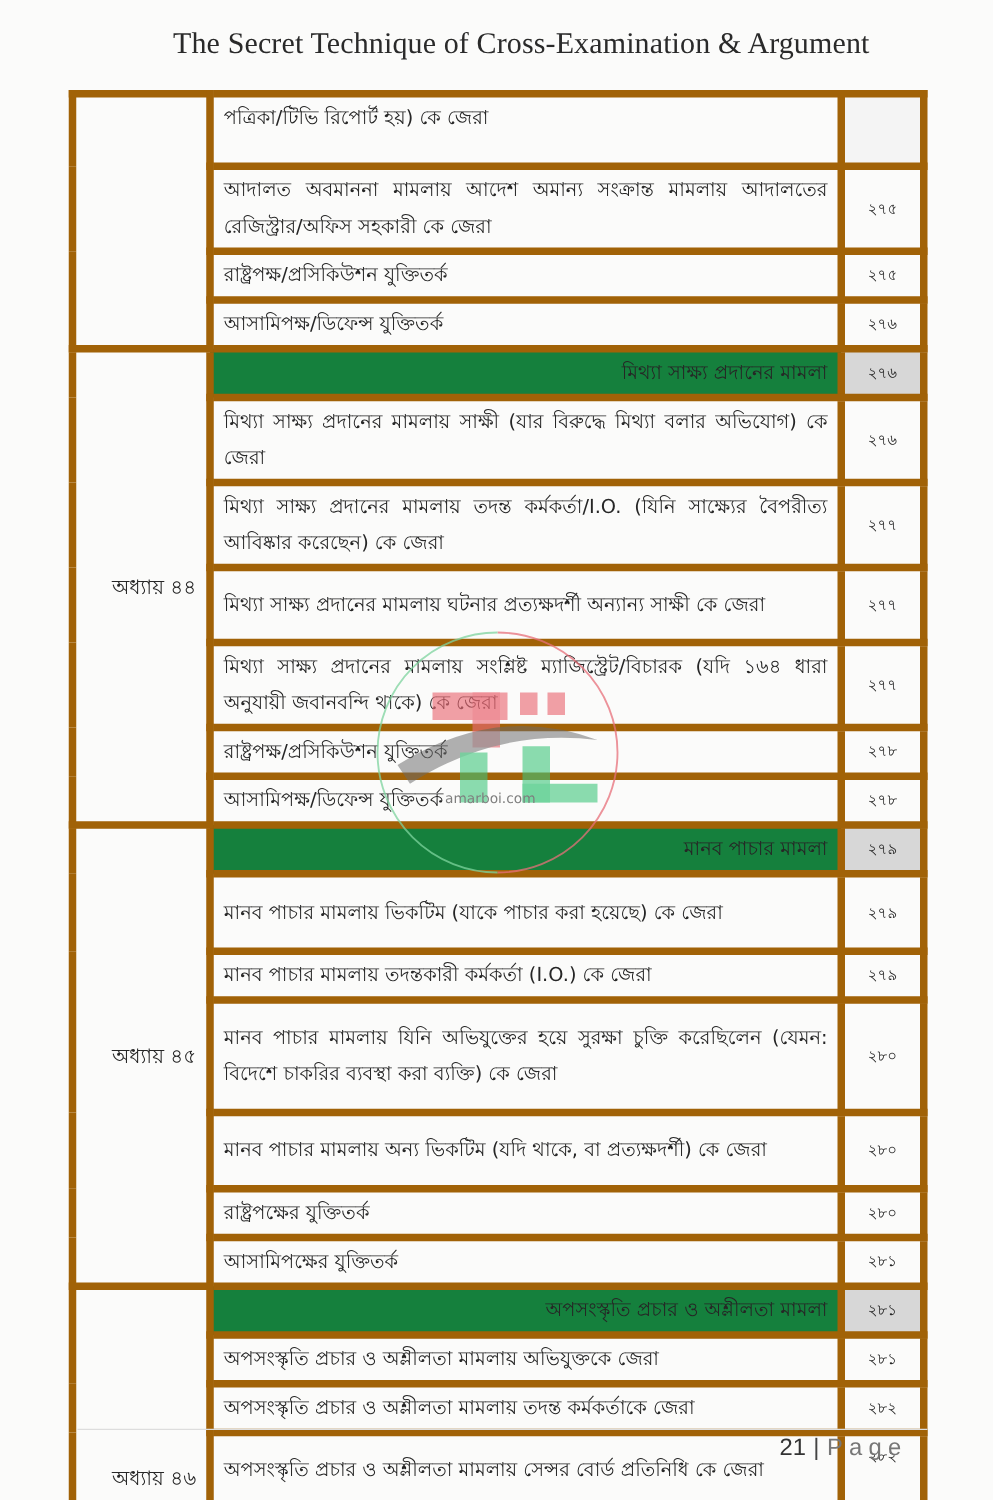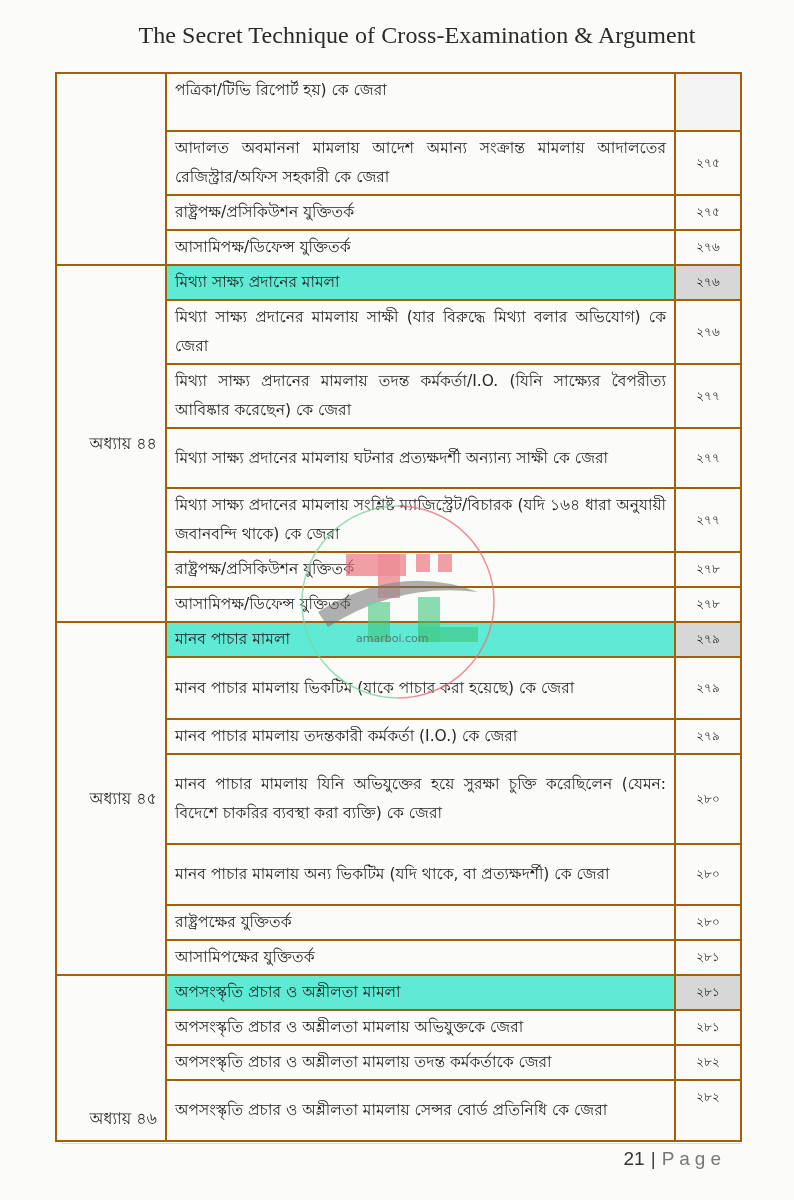"পত্রিকা/টিভি রিপোর্ট হয়) কে জেরা" table.toc td { border: 2px solid #a16207 -> 6px solid #a16207 }
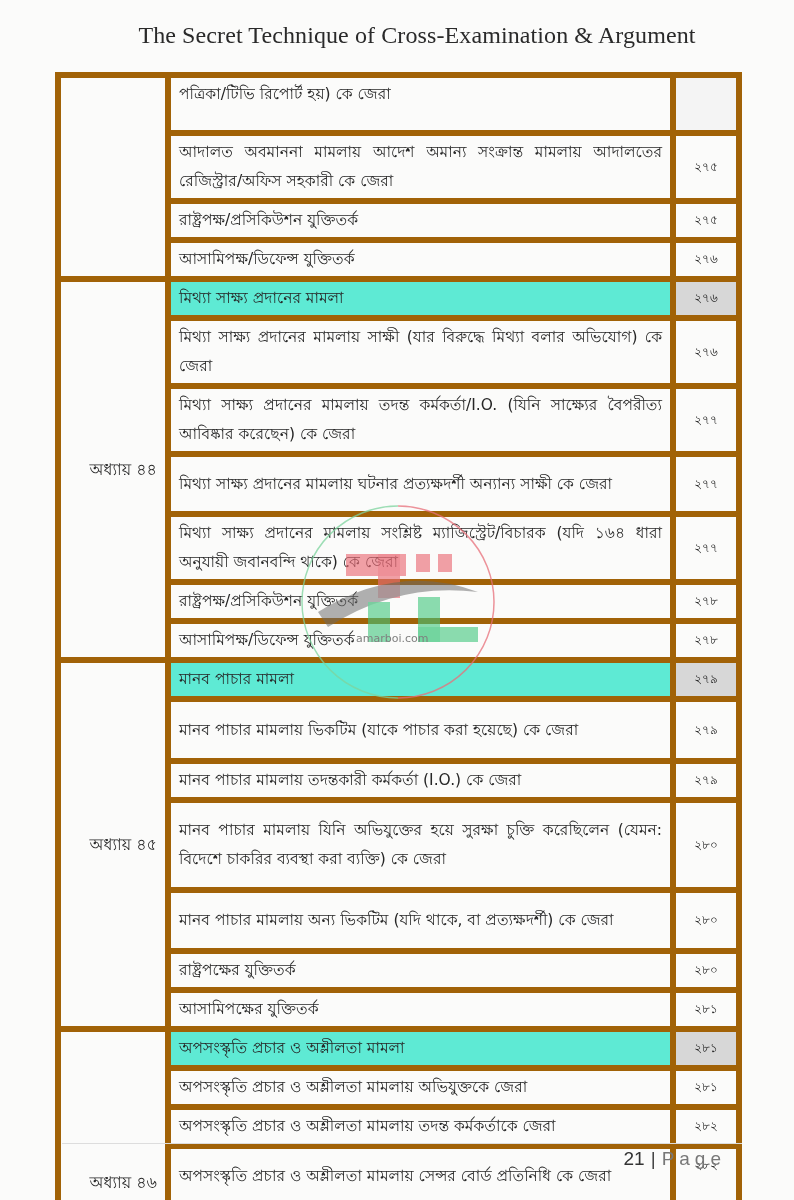"মিথ্যা সাক্ষ্য প্রদানের মামলা" tr.section td.desc { background: #5eead4 -> #15803d; text-align: left -> right }
